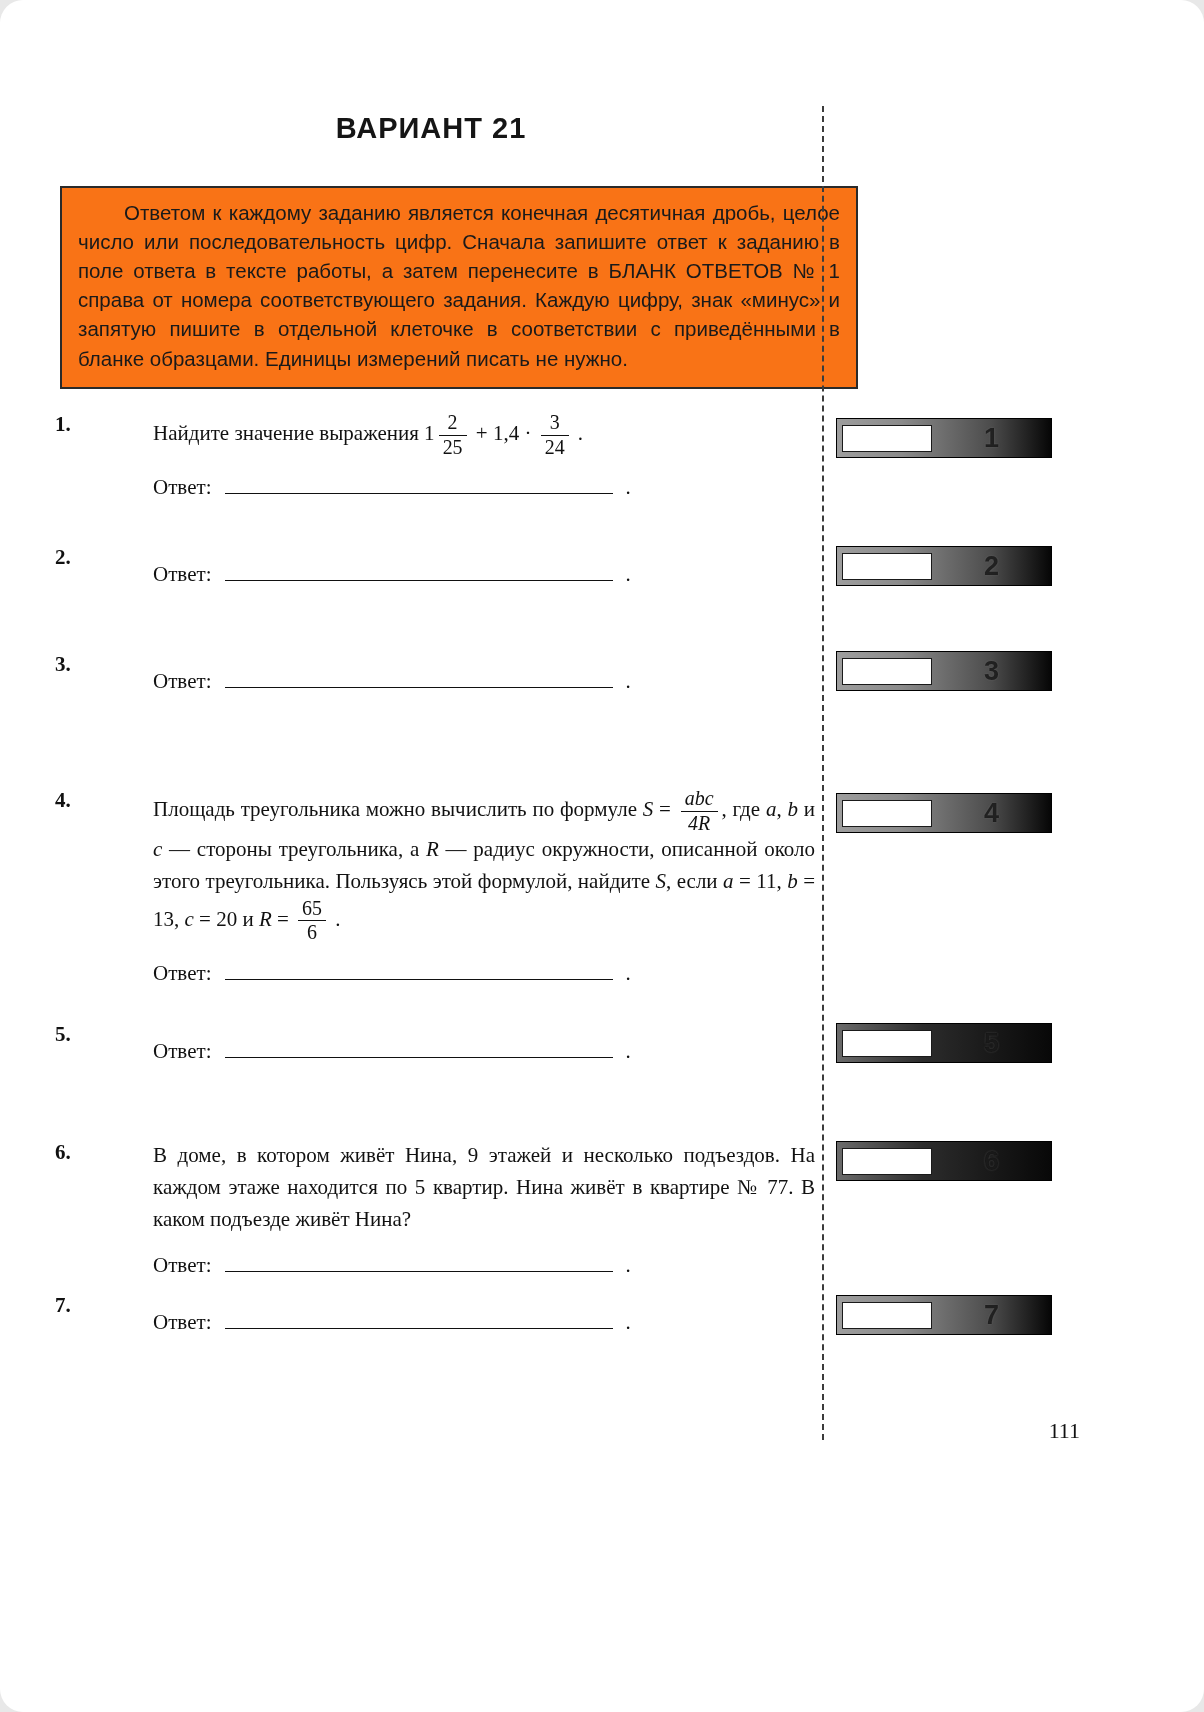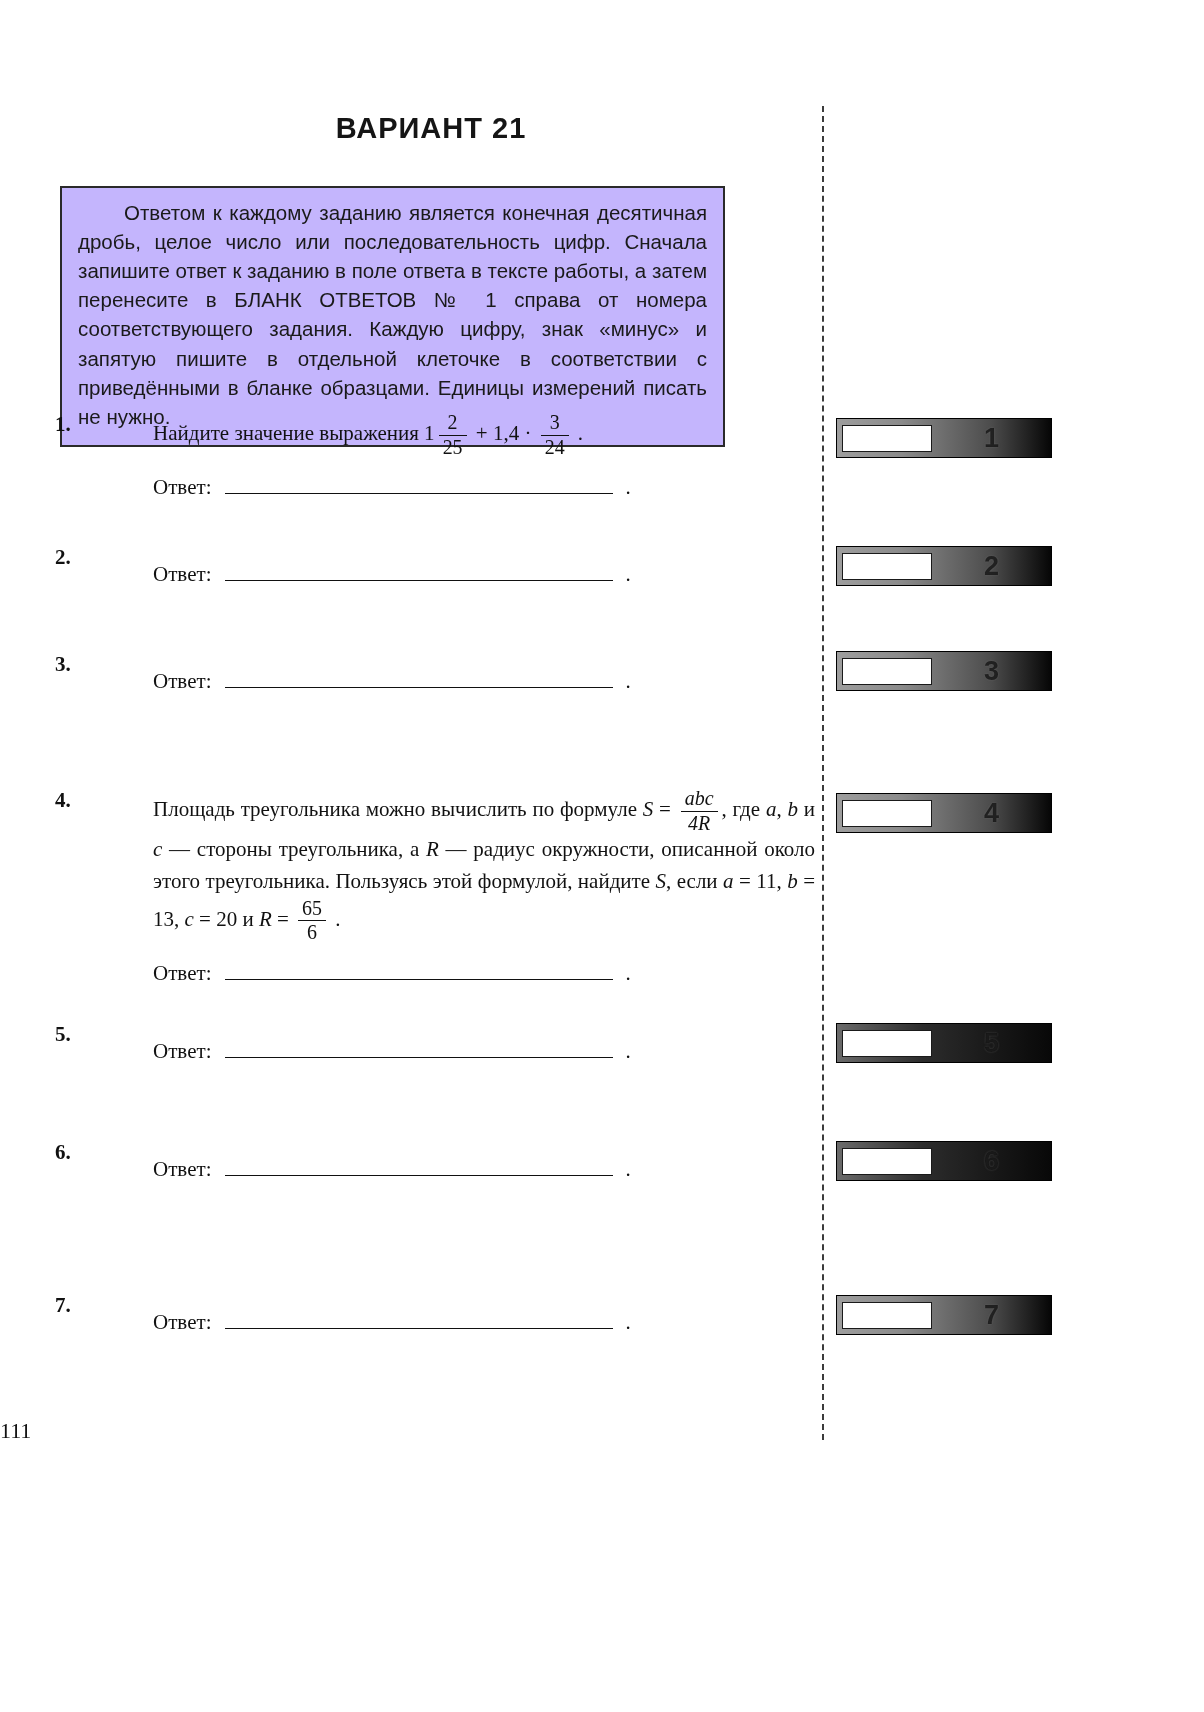"ВАРИАНТ 21" .sheet { border-radius: none -> 23px }
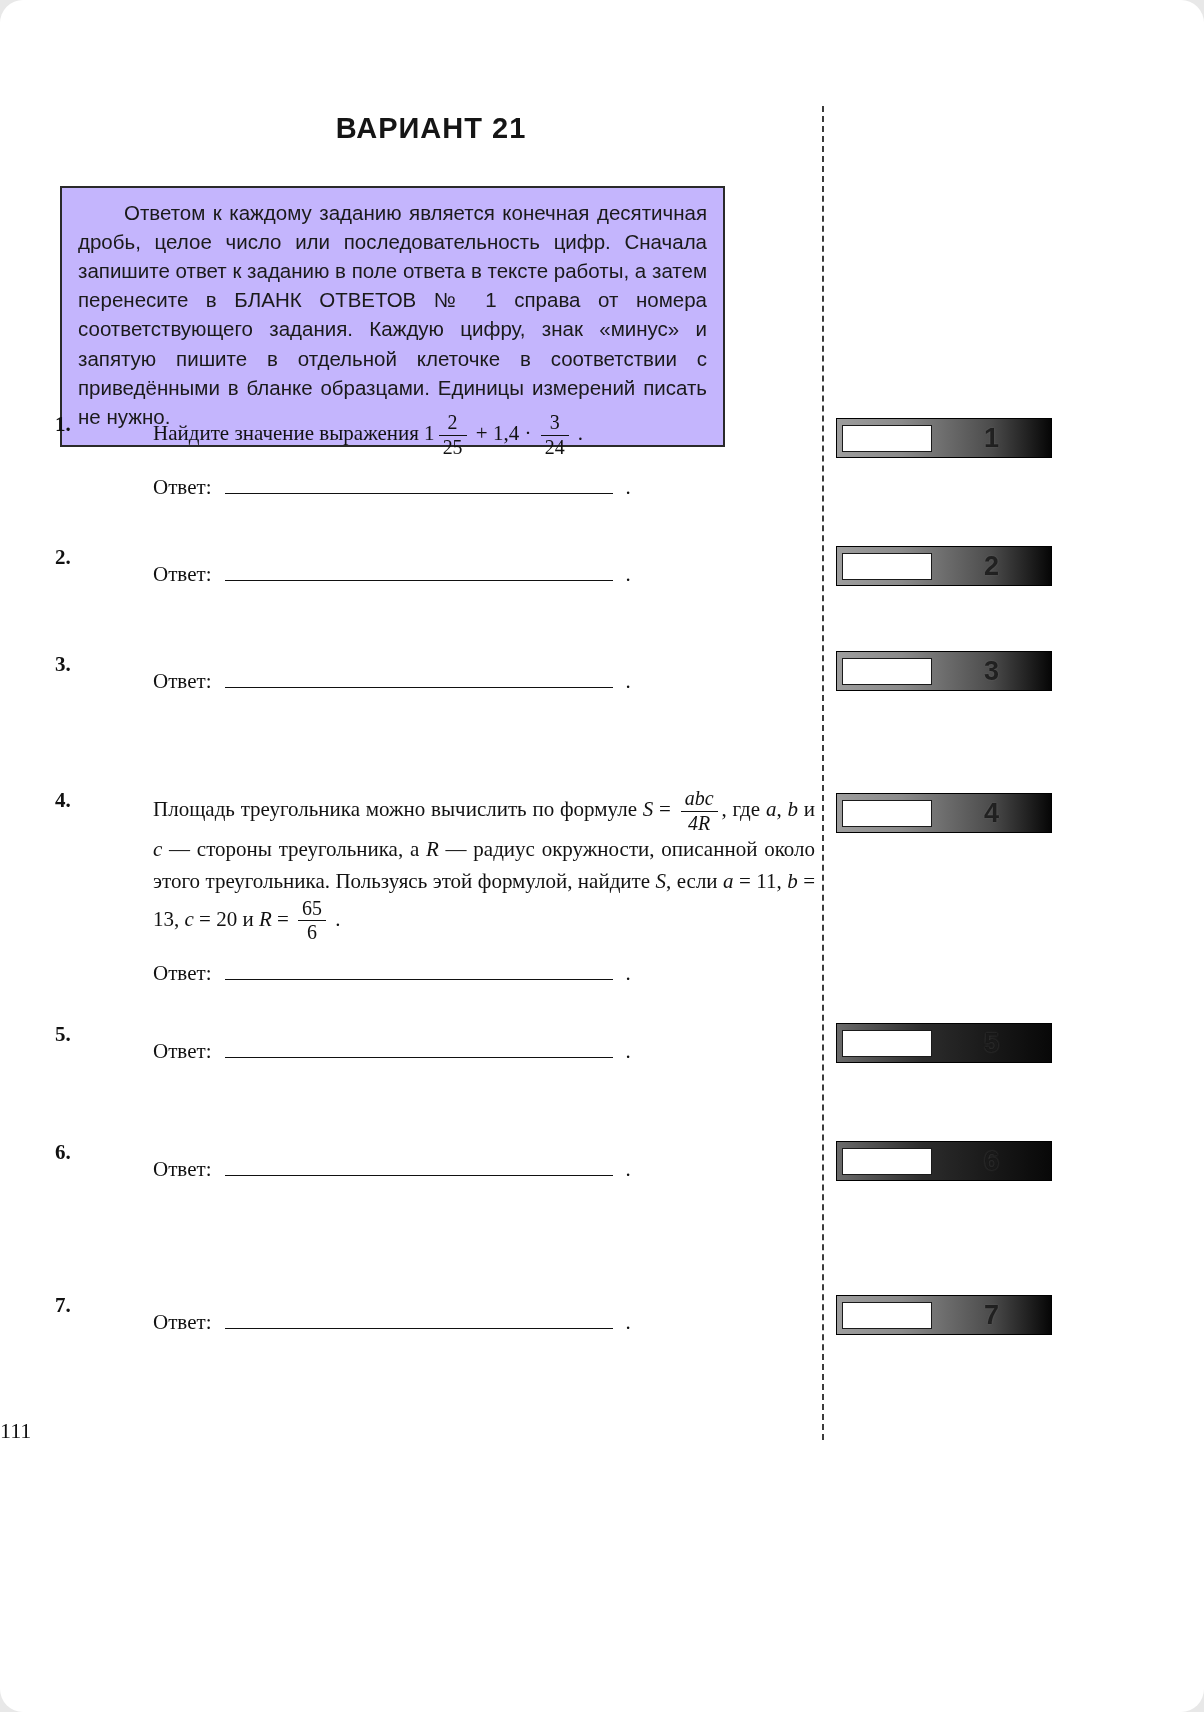"Ответом к каждому заданию является" .instruction-box { background: #c4b5fd -> #f97316; width: 665px -> 798px }
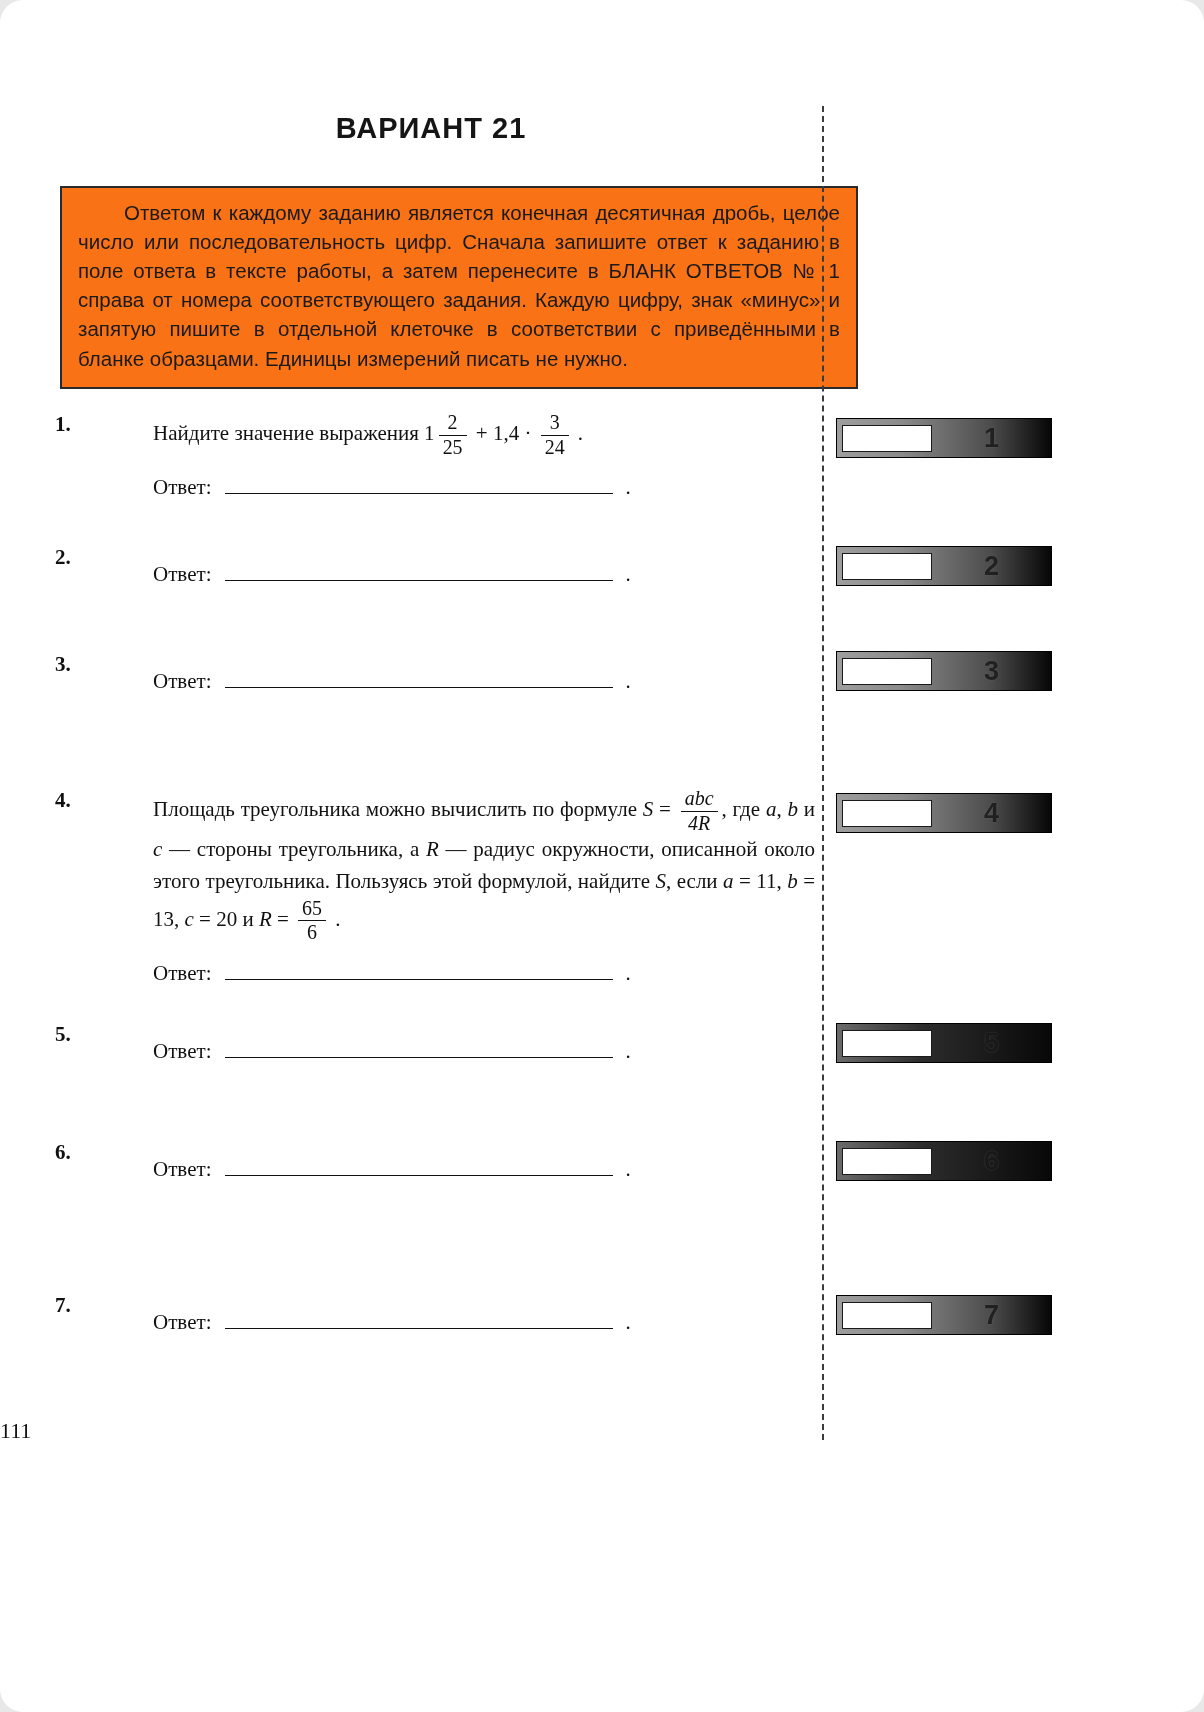"В доме, в котором живёт" div.ptext { html: none -> <div>В доме, в котором живёт Нина, 9 этажей и несколько подъездов. На каждом этаже находится по 5 квартир. Нина живёт в квартире № 77. В каком подъезде живёт Нина?</div> }
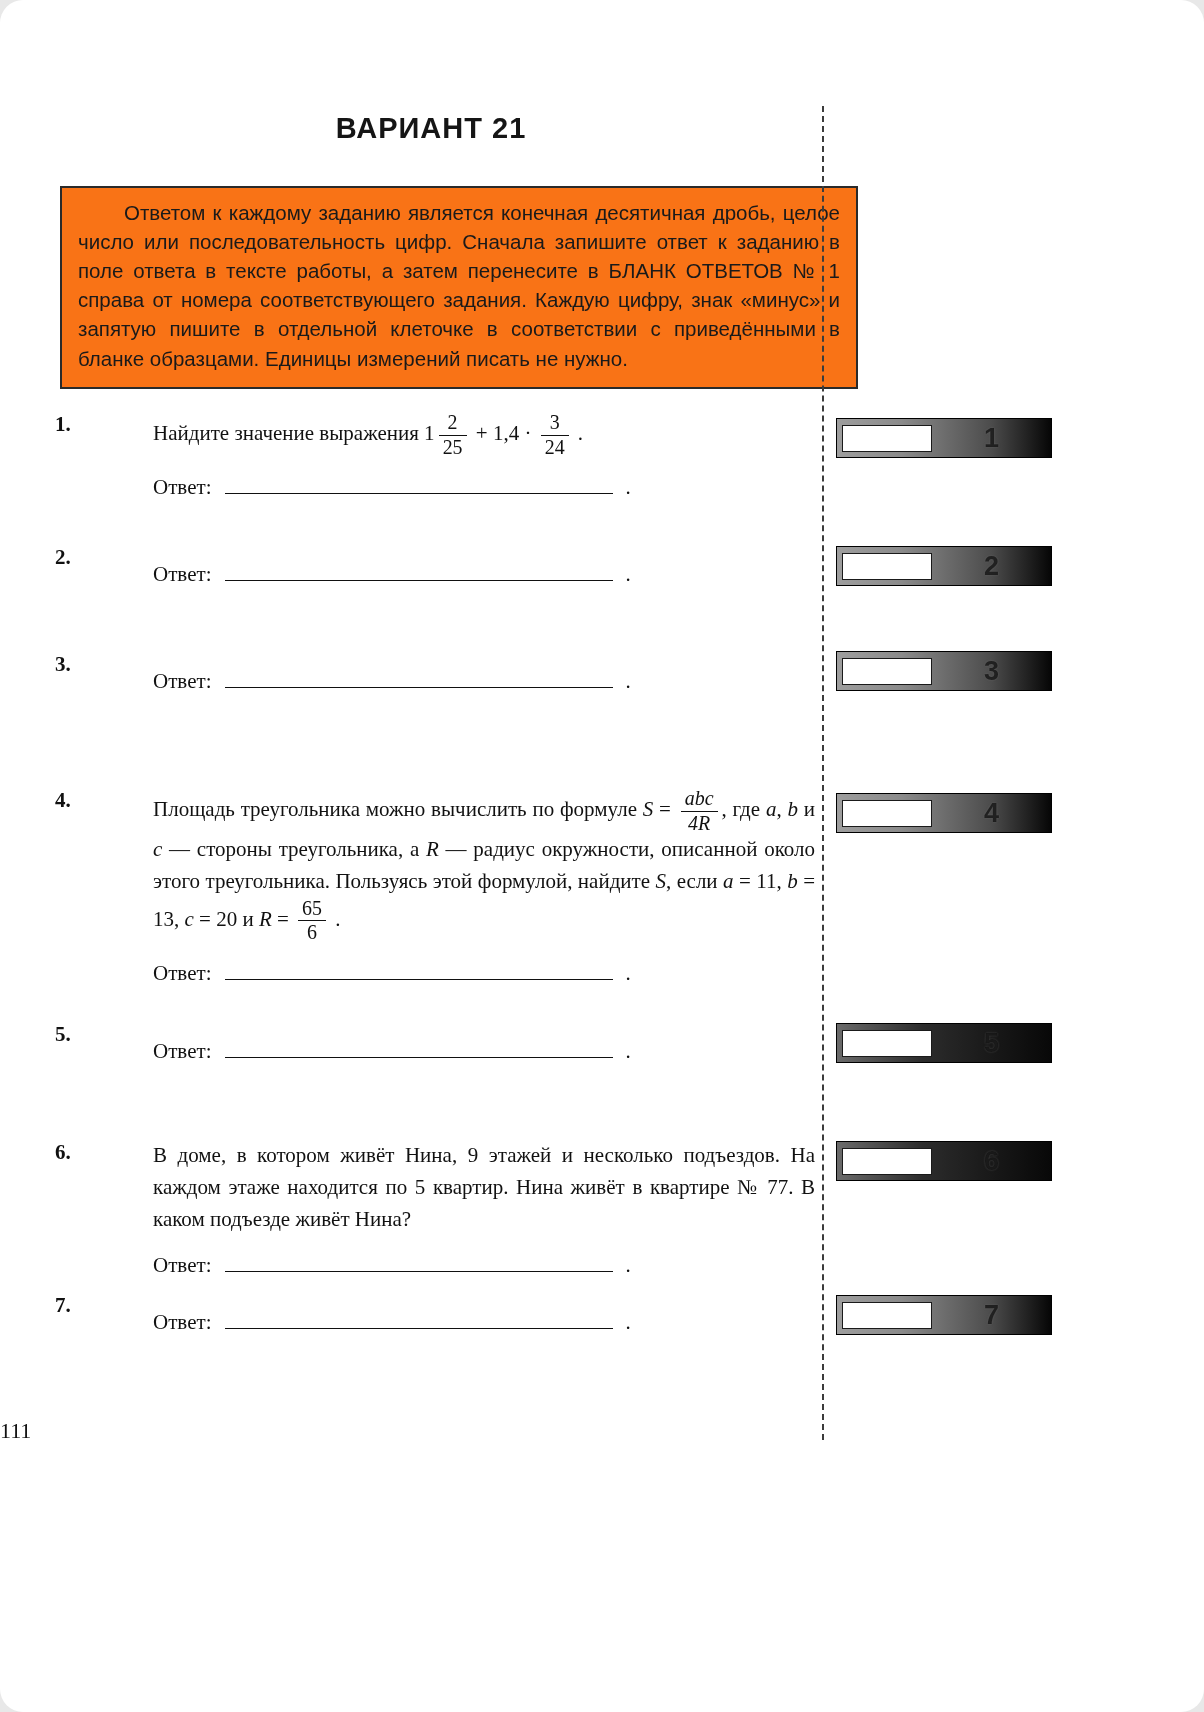"111" .page-number { text-align: left -> right }
